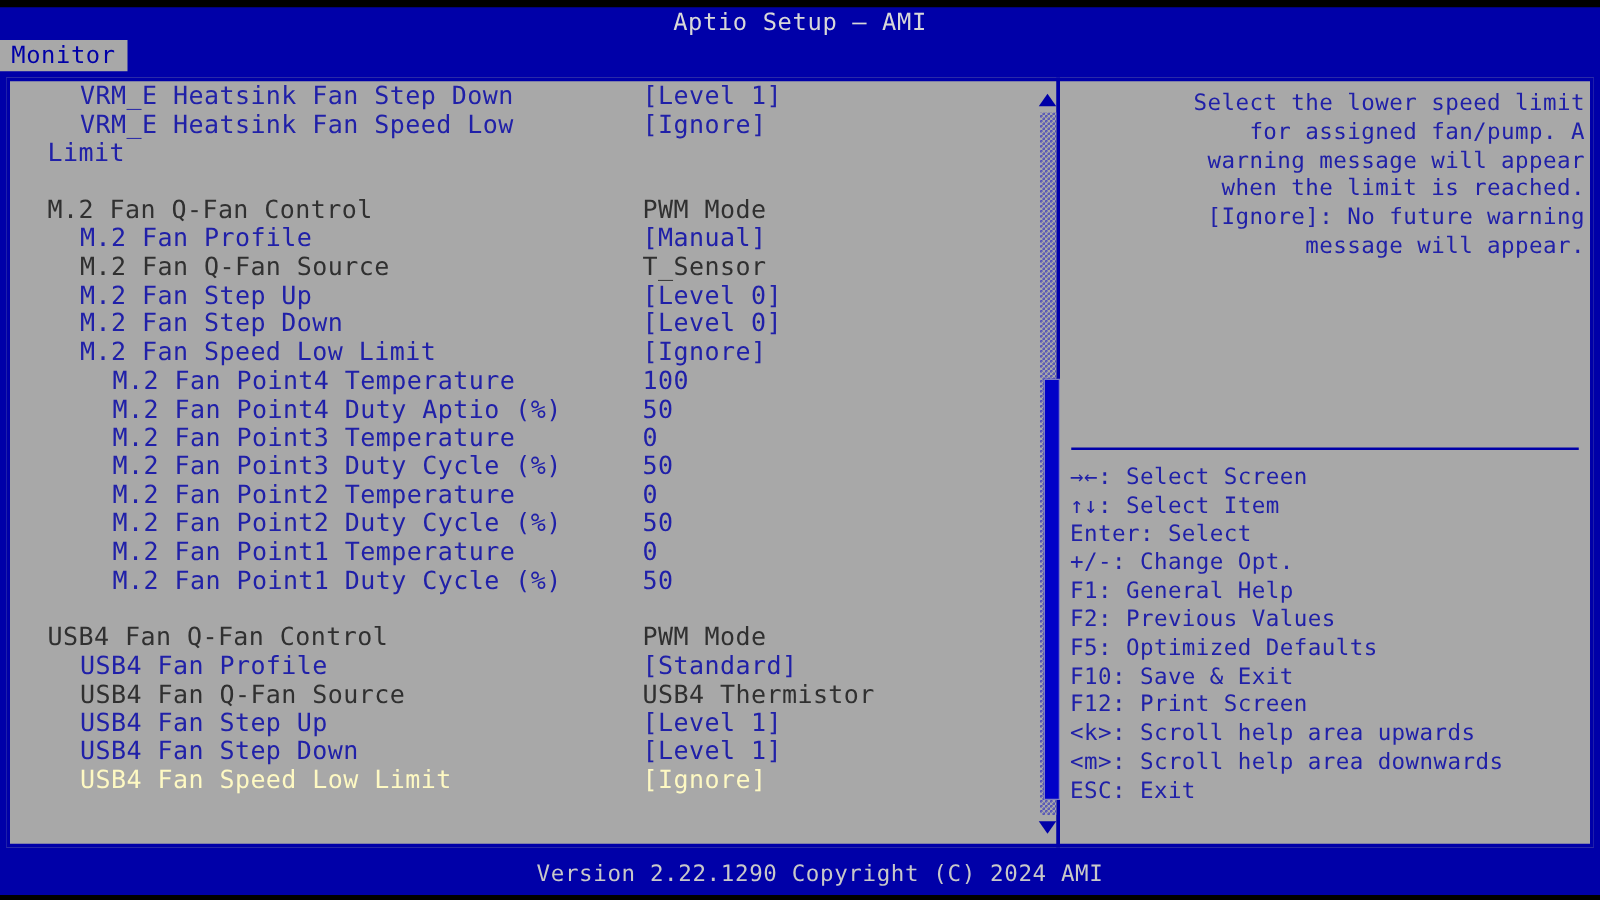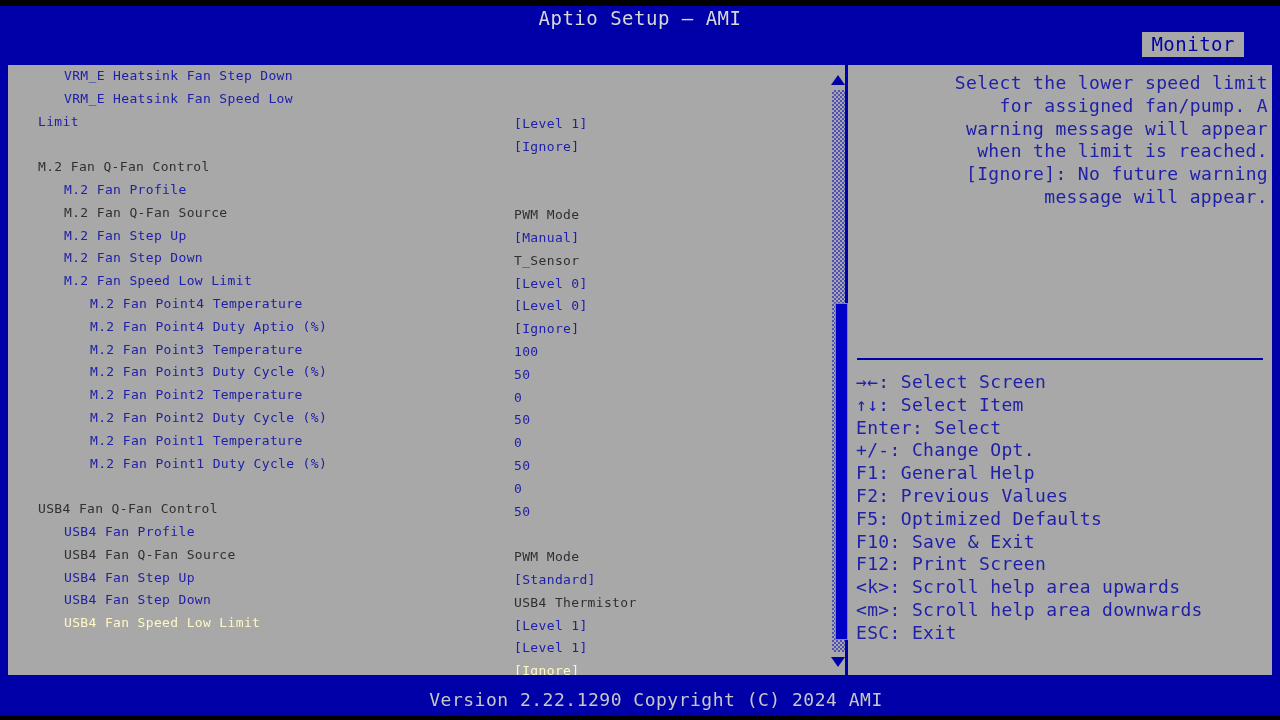"Monitor" .tabrow { text-align: right -> left; width: 1244px -> 1084px }
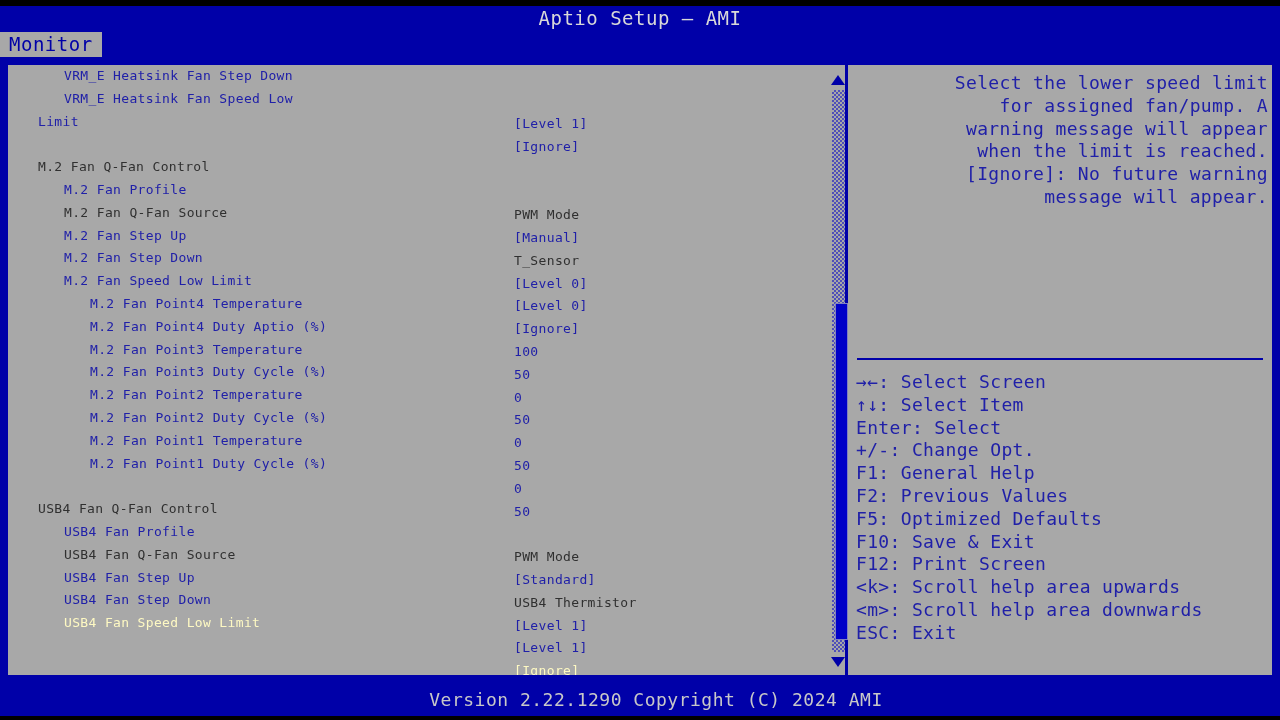"VRM_E Heatsink Fan Step Down" .row { font-size: 13px -> 20px }
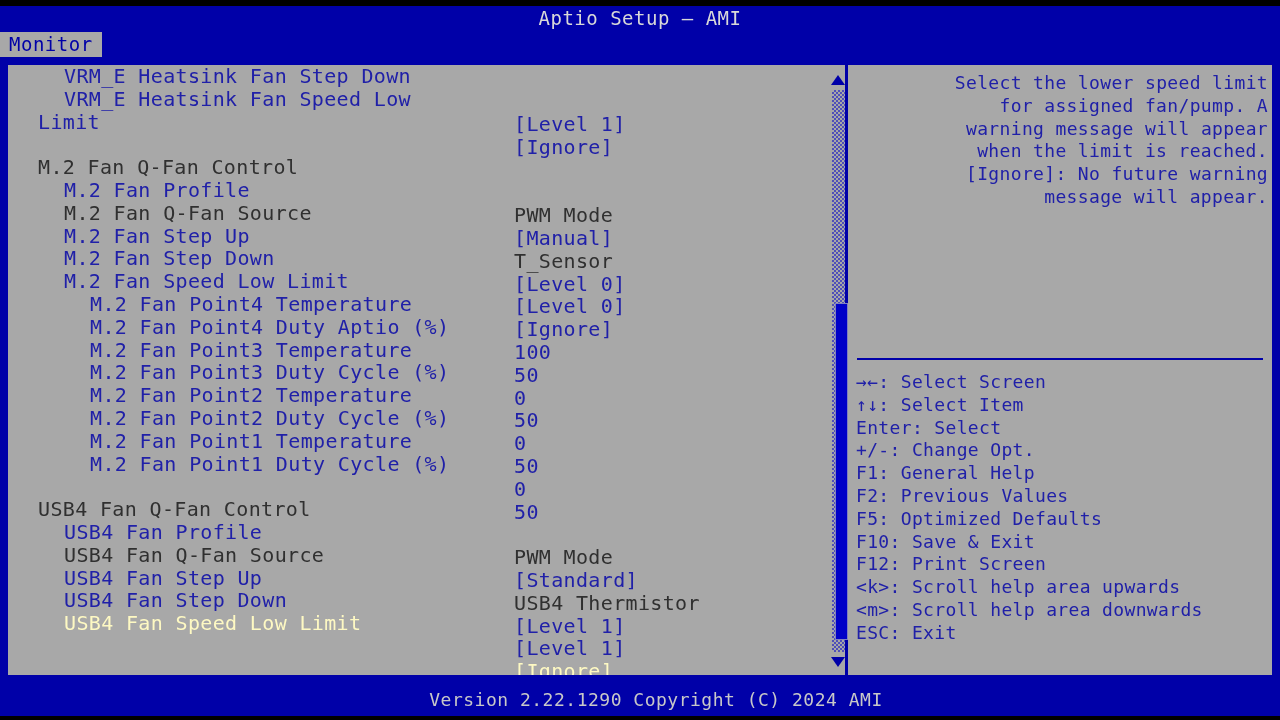"[Level 1]" .row .val { margin-top: 48px -> none }
